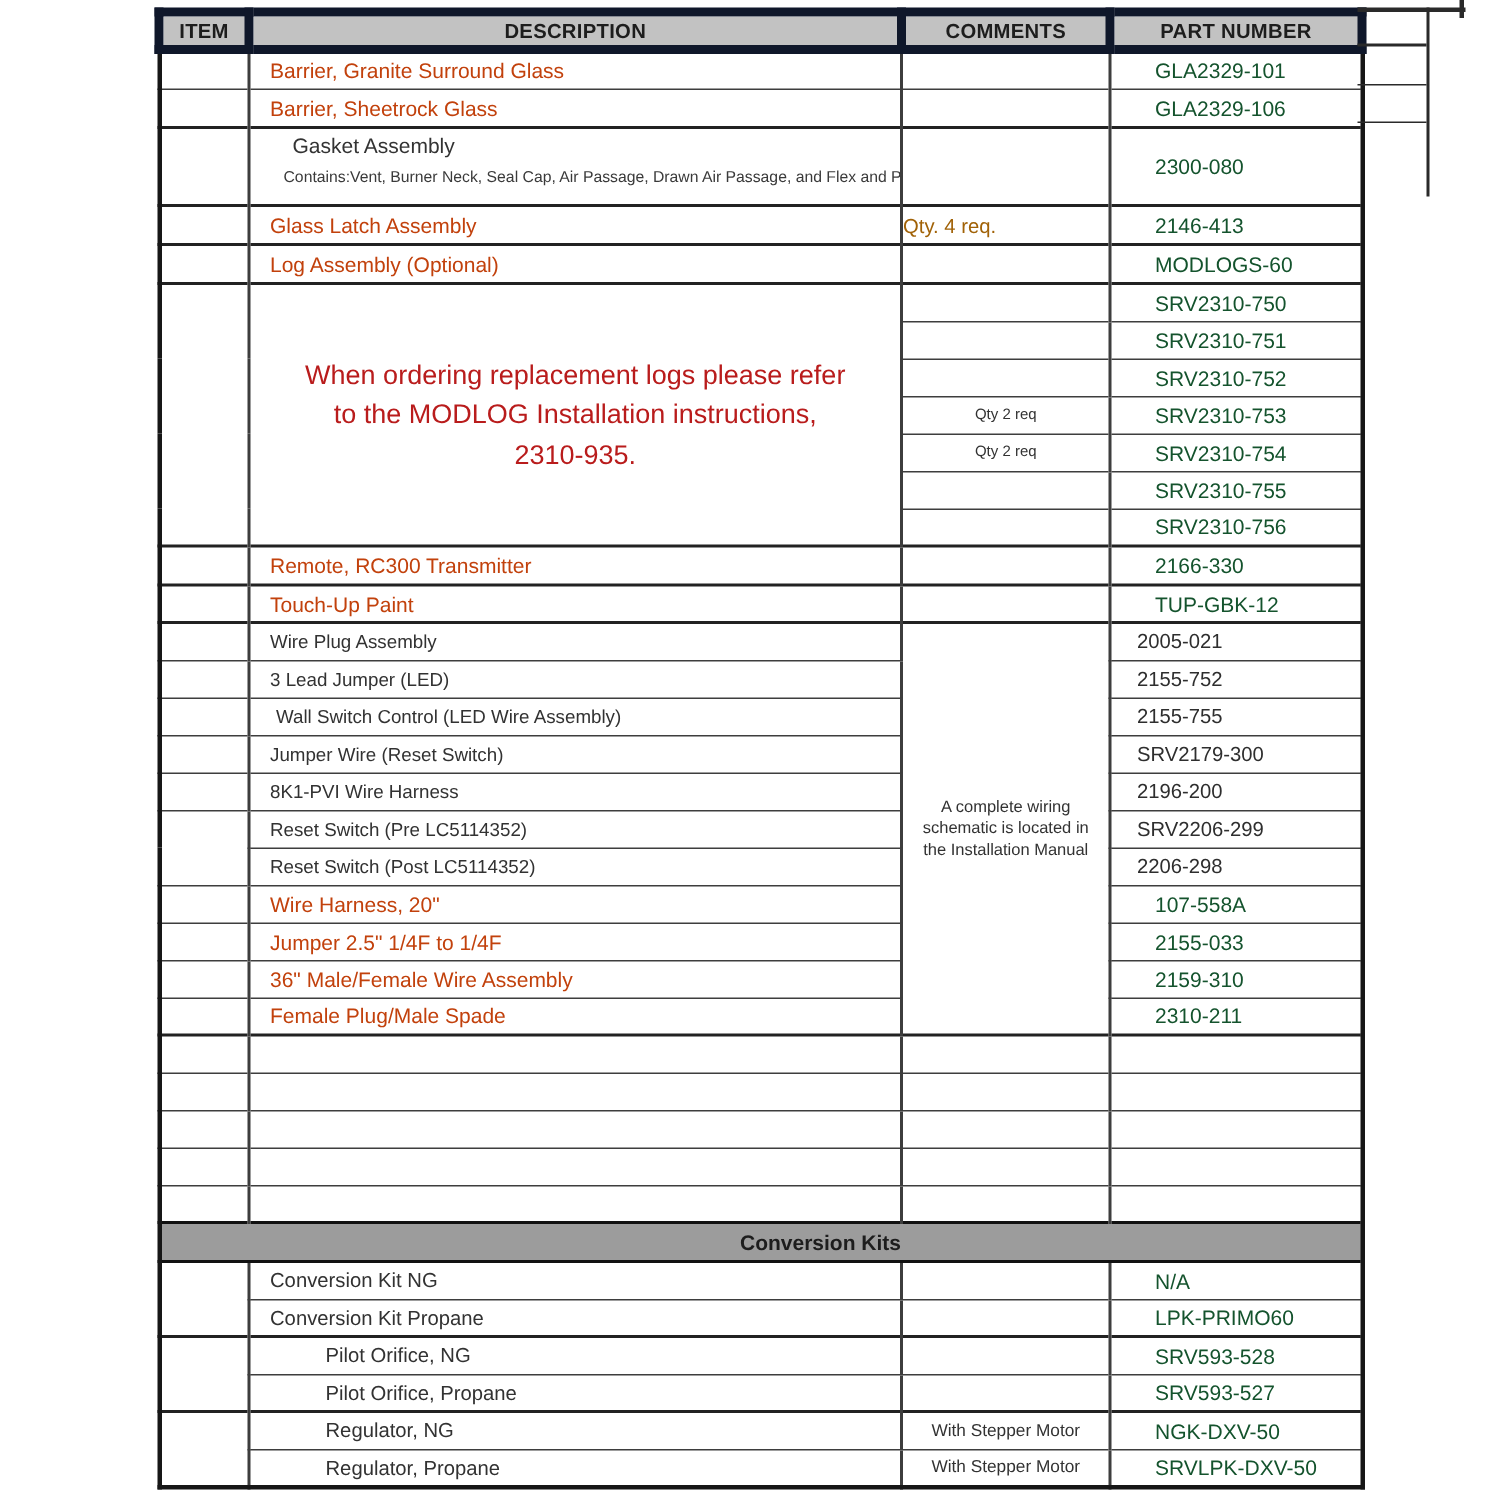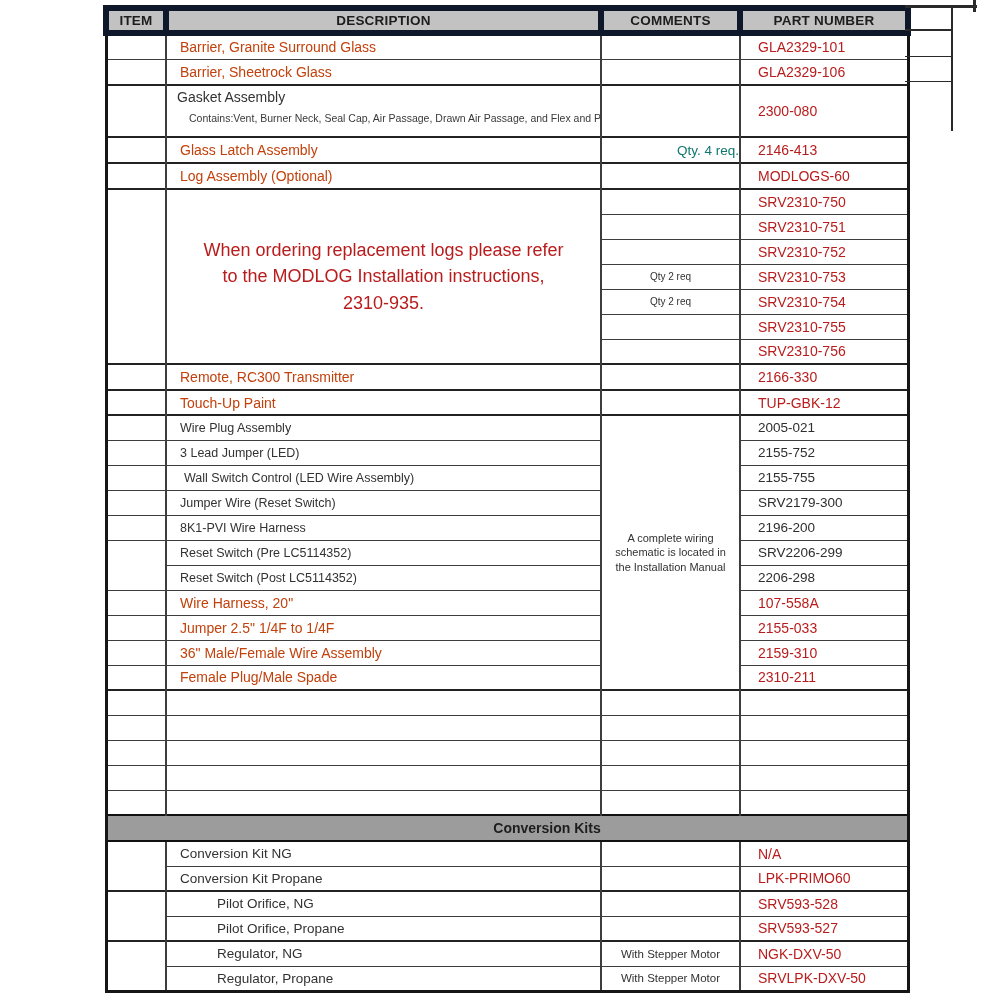"GLA2329-101" td.part { color: #b91c1c -> #14532d; padding-left: 17px -> 29px }
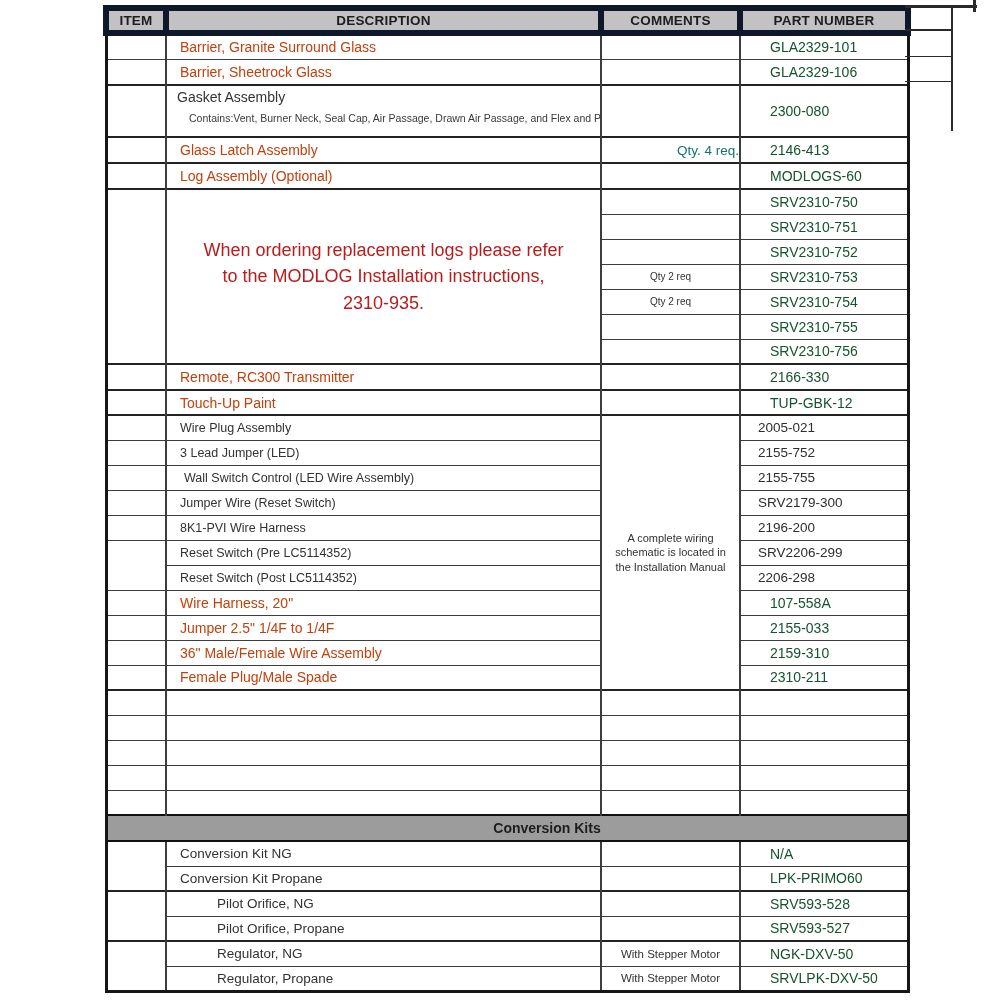"Gasket Assembly" .gasket-title { padding-left: 10px -> 28px }
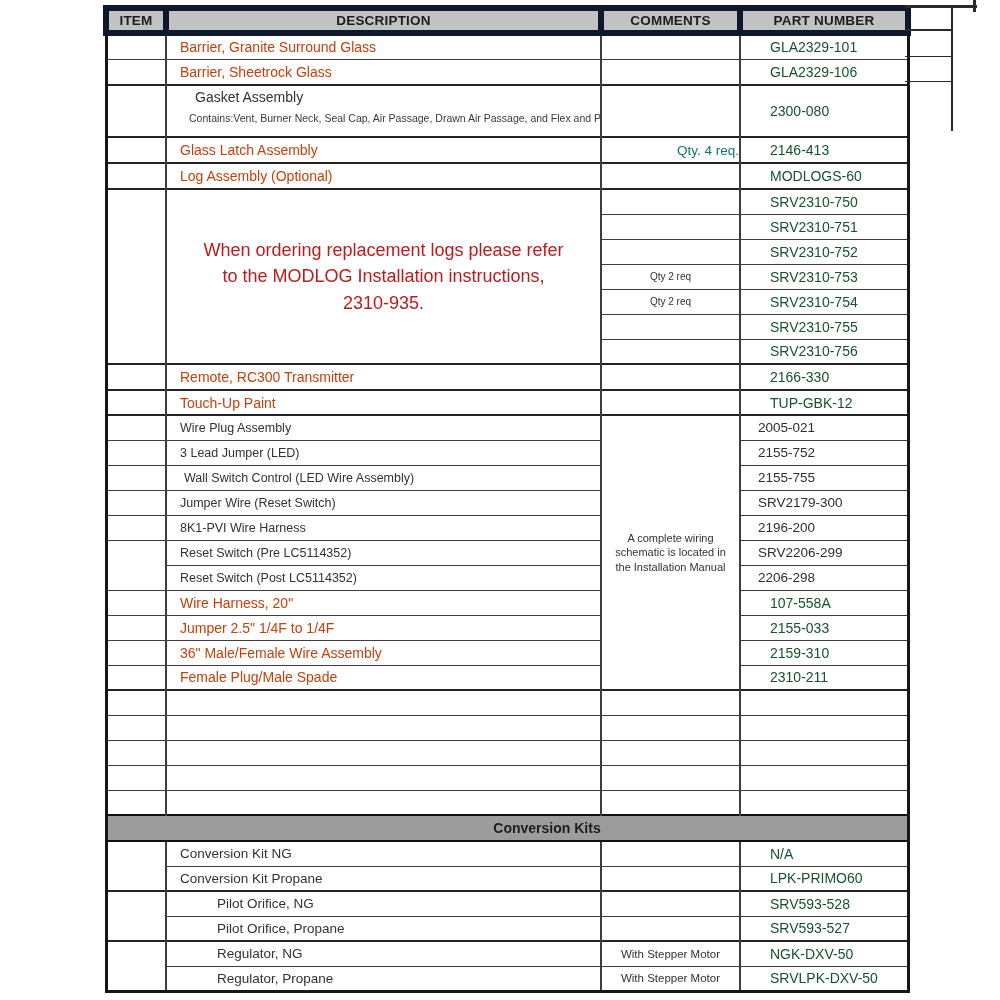"Qty. 4 req." td.com { color: #0f766e -> #a16207; text-align: right -> left }
